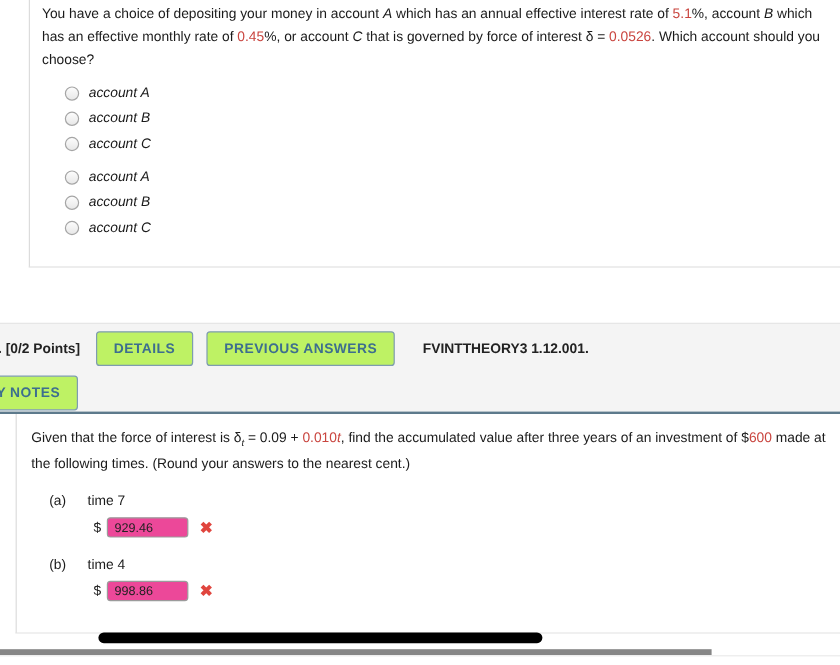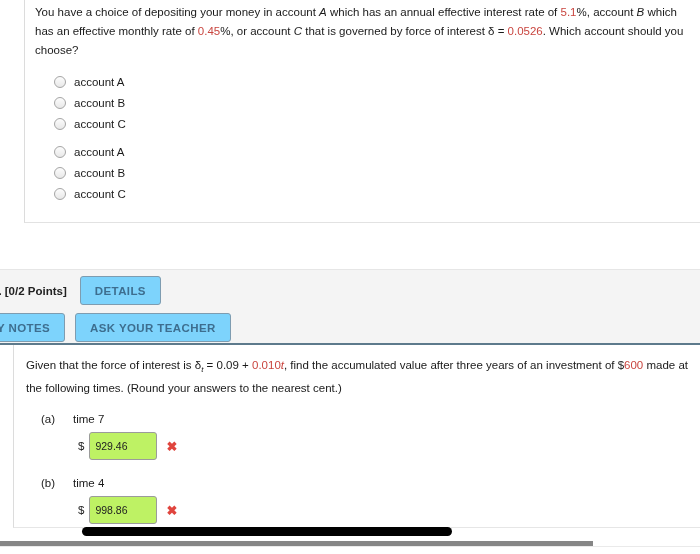"account A" .choice-row { align-items: flex-end -> center; font-style: none -> italic }
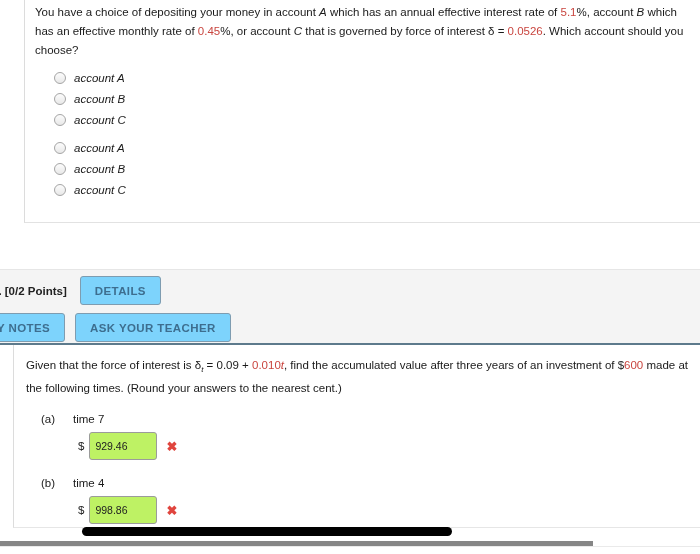"DETAILS" .wa-btn { background: #7dd3fc -> #bef264 }
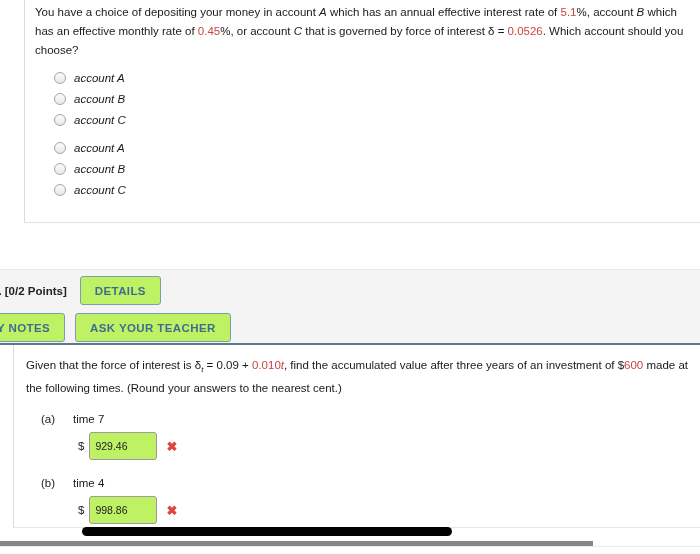"PREVIOUS ANSWERS" button.wa-btn { html: none -> <button>PREVIOUS ANSWERS</button> }
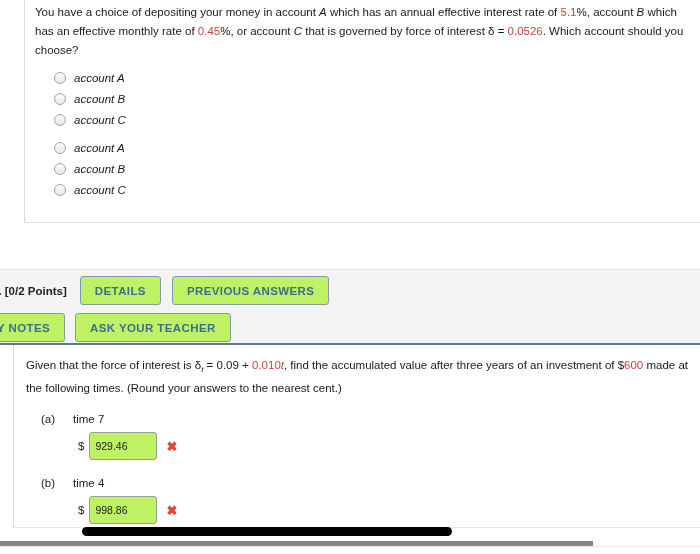"FVINTTHEORY3 1.12.001." span { html: none -> <span>FVINTTHEORY3 1.12.001.</span> }
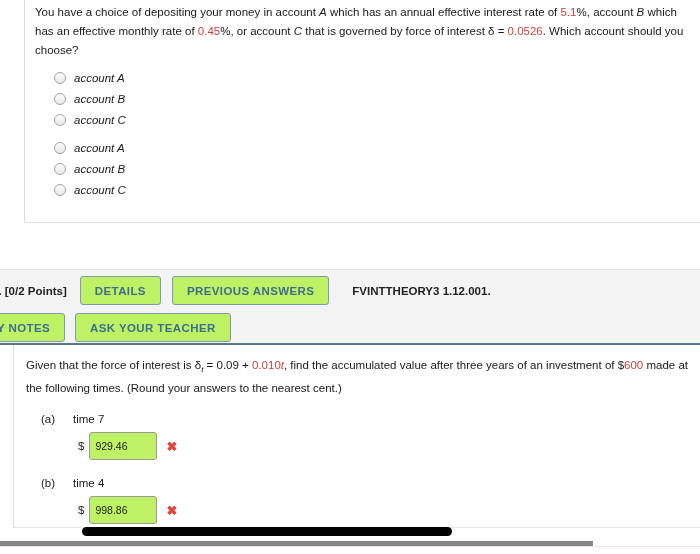"ASK YOUR TEACHER" button.wa-btn { html: <button>ASK YOUR TEACHER</button> -> none }
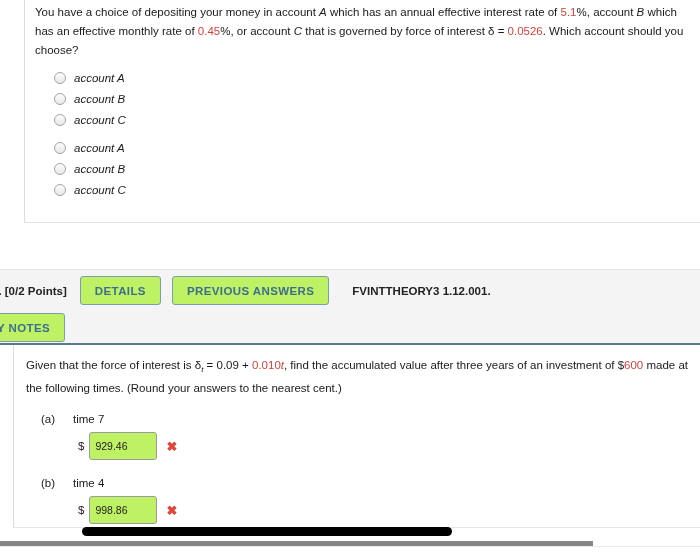"929.46" .ansbox { background: #bef264 -> #ec4899; height: 28px -> 17px }
